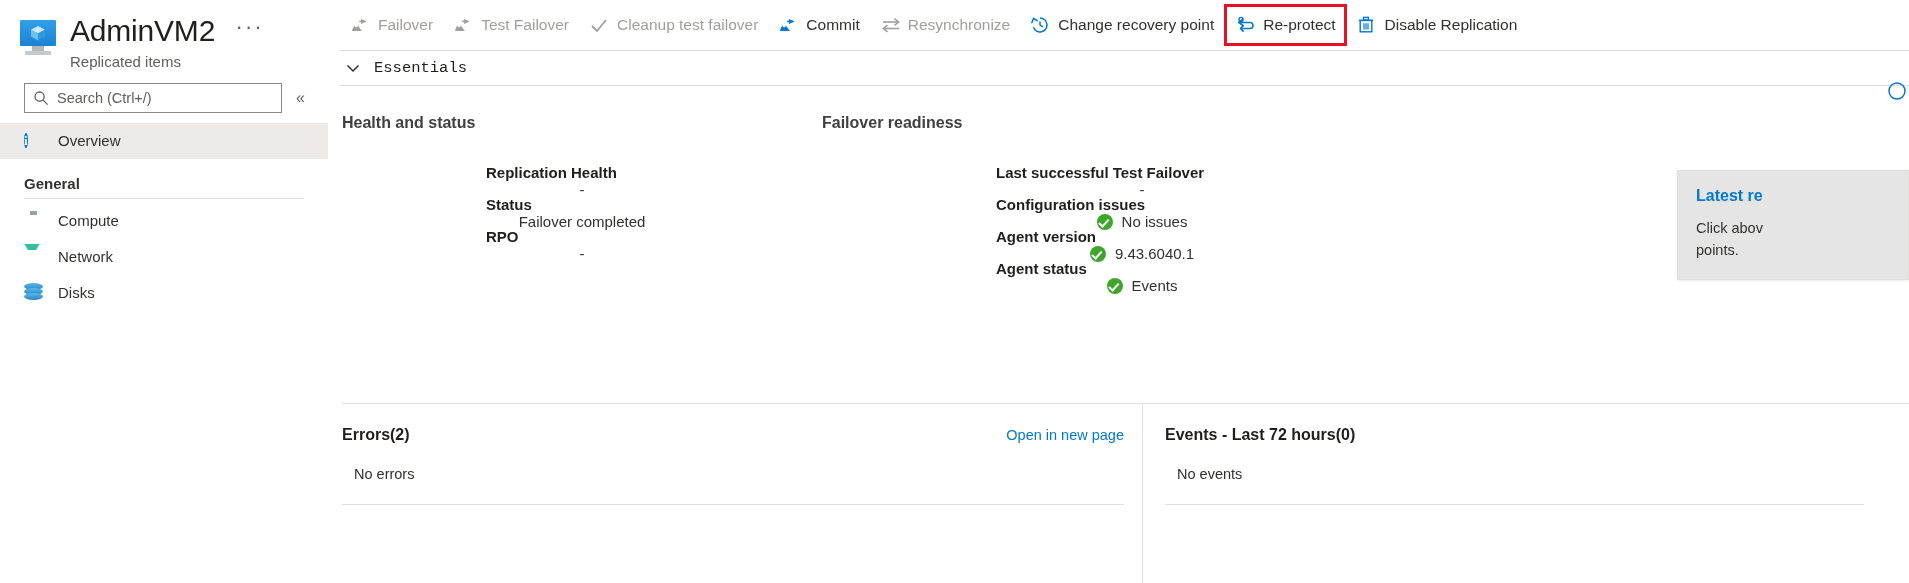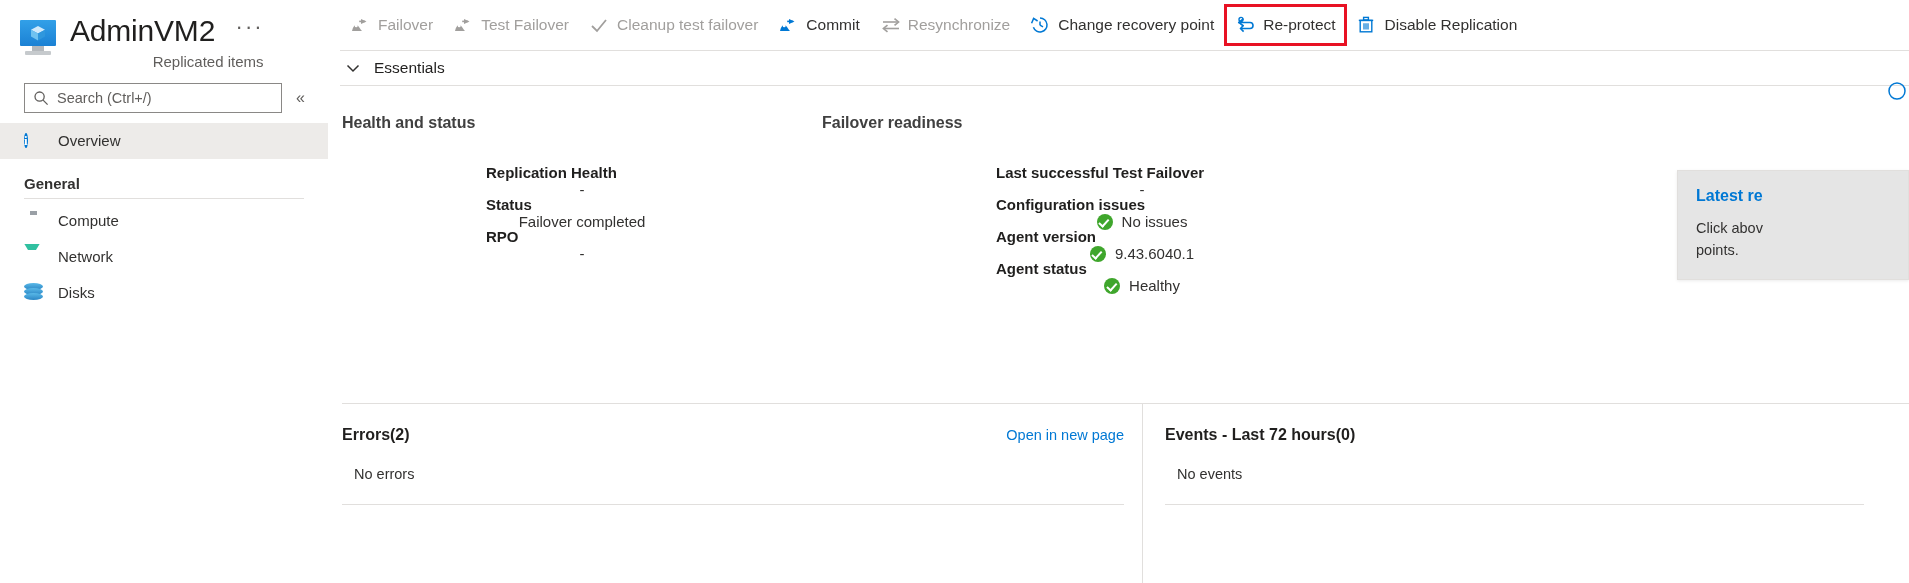"Replicated items" .blade-subtitle { text-align: right -> none }
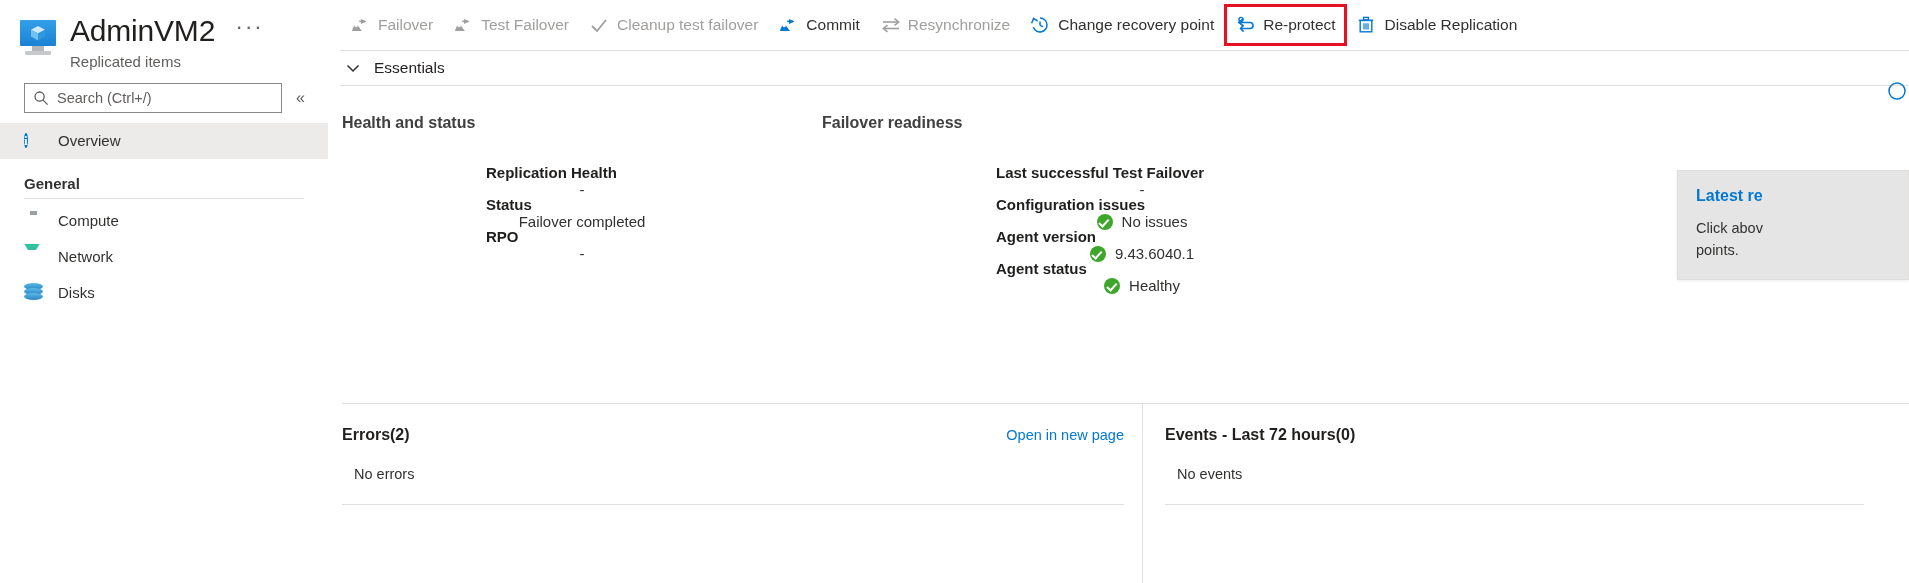"Essentials" .essentials-wrap { font-family: none -> Liberation Mono, monospace }
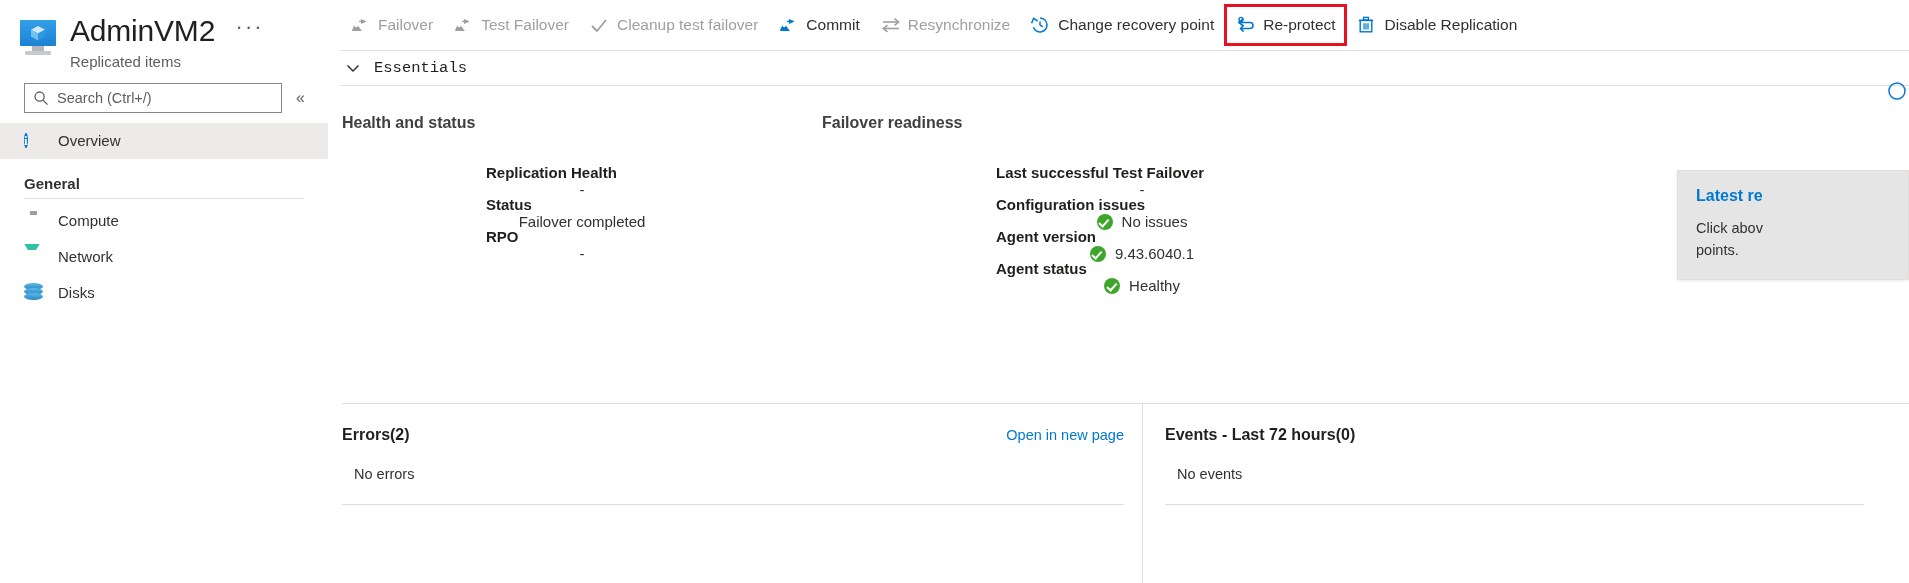"Healthy" span { text: Healthy -> Events }
